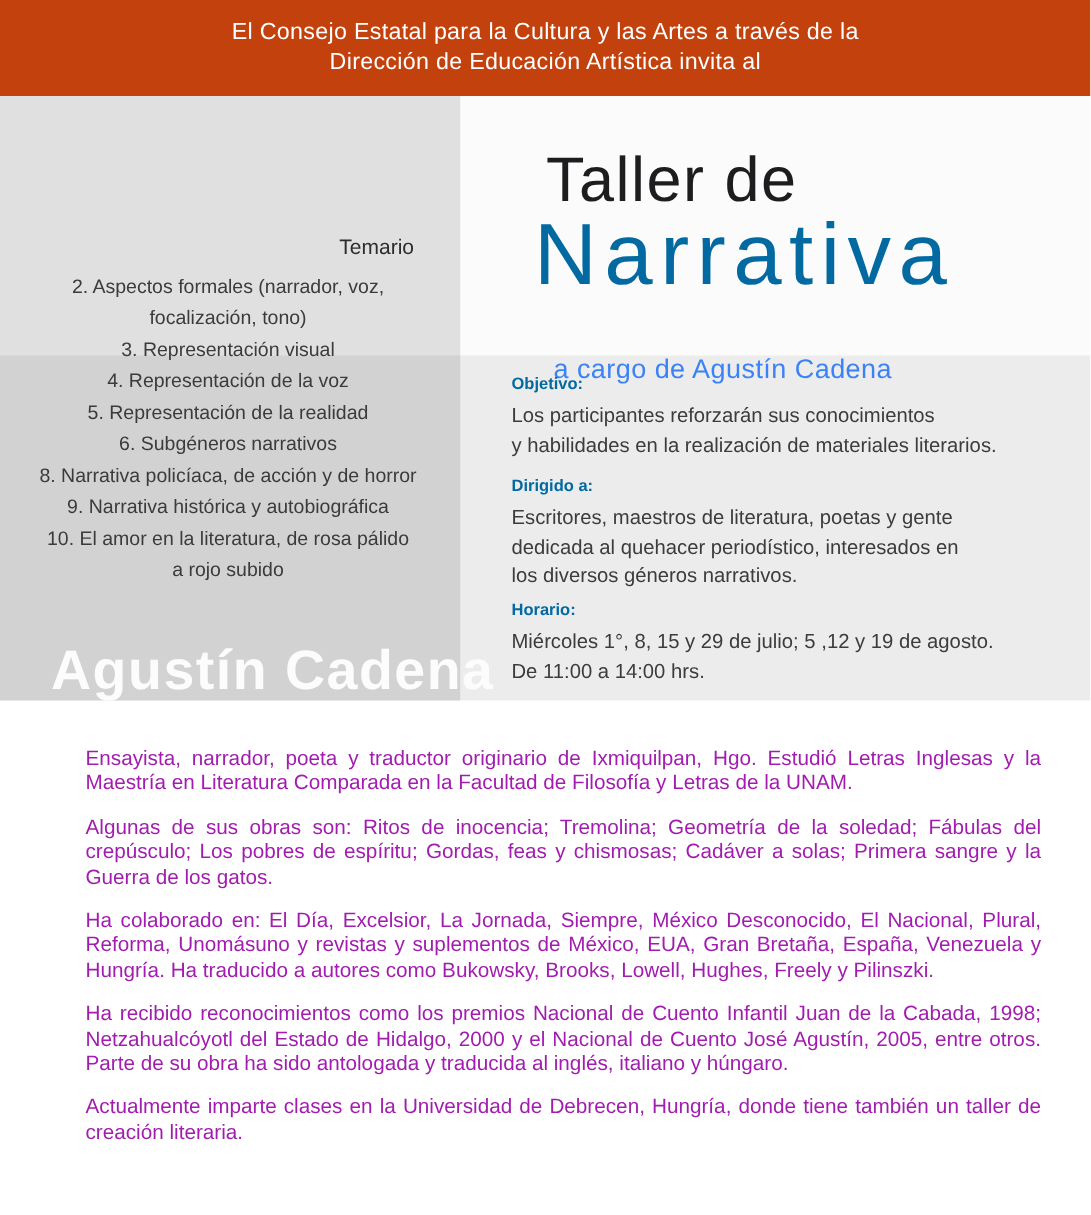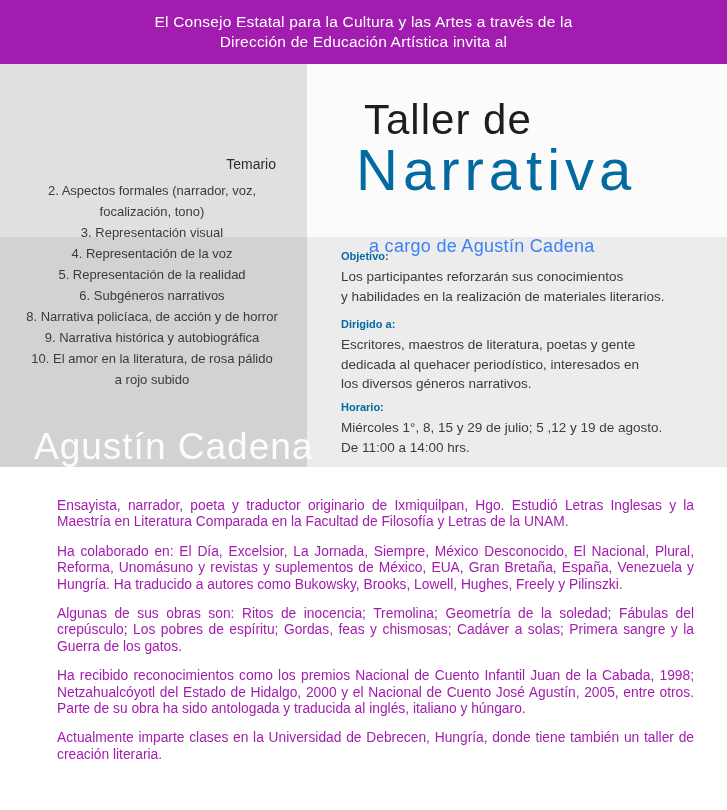"El Consejo Estatal para la" .header-banner { background: #a21caf -> #c2410c }
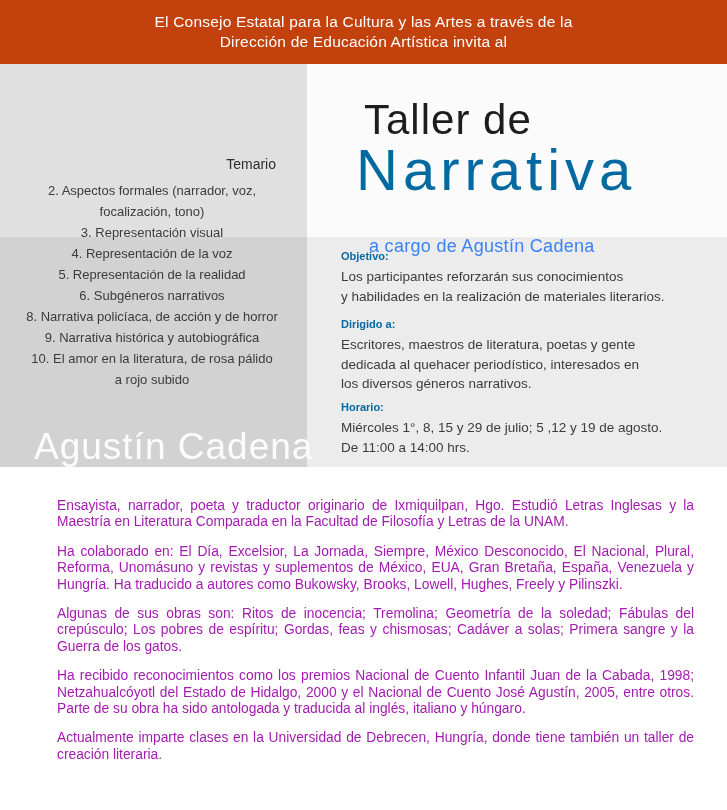"Agustín Cadena" .author-name { font-weight: normal -> bold }
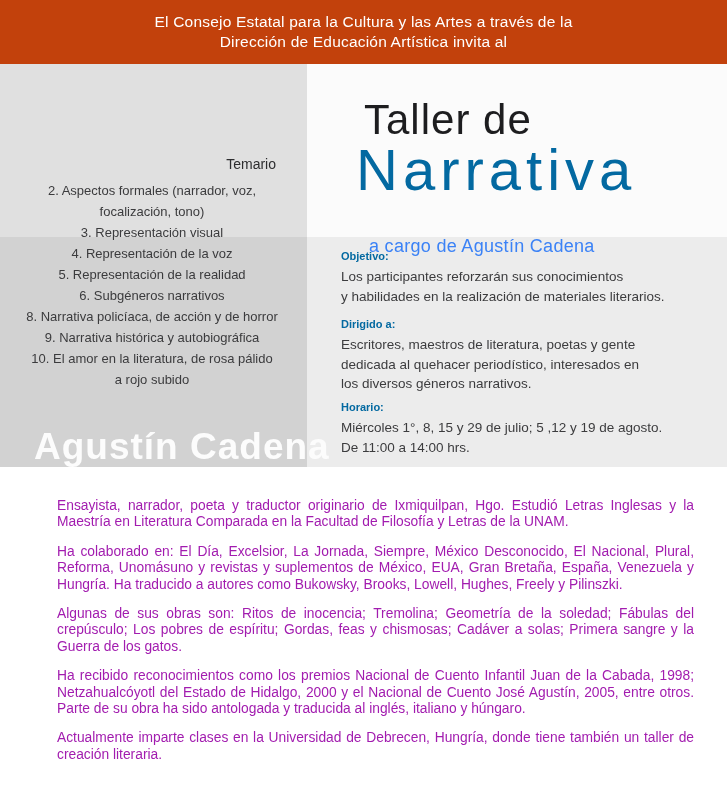"Ha colaborado en: El Día," p { order: before "Algunas de sus obras son:" -> after "Algunas de sus obras son:" }
